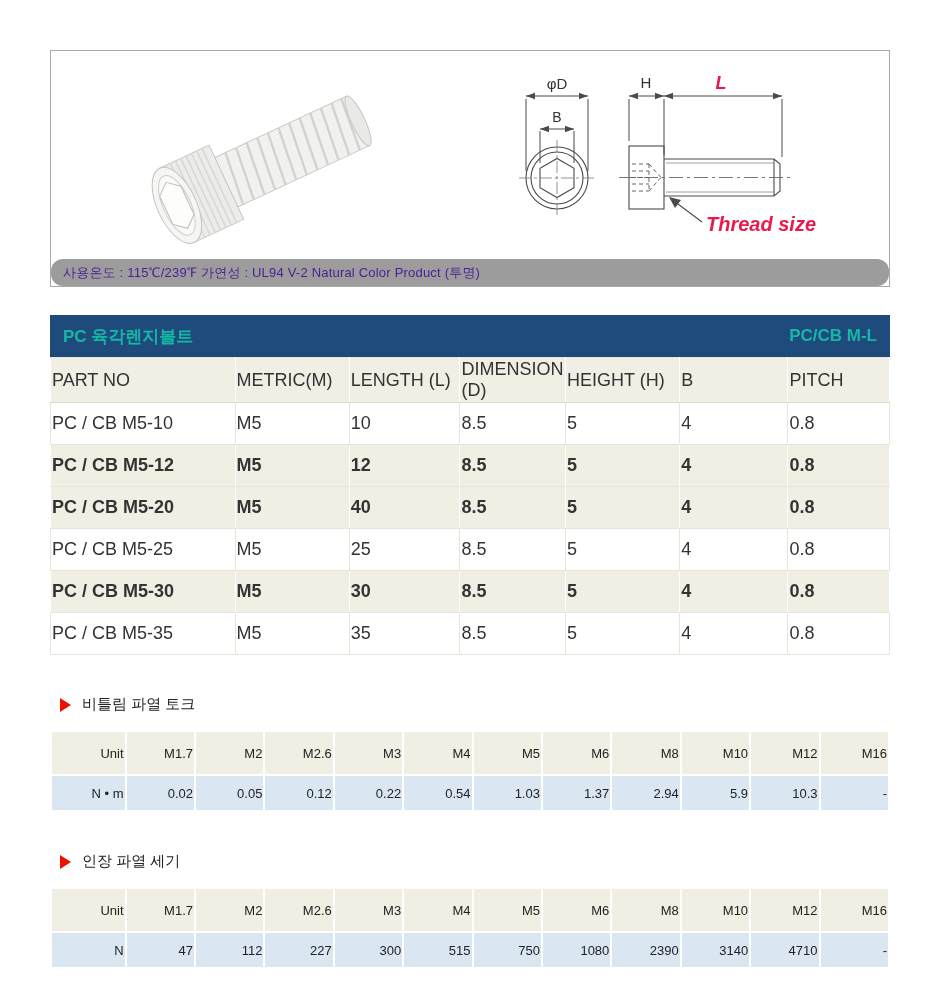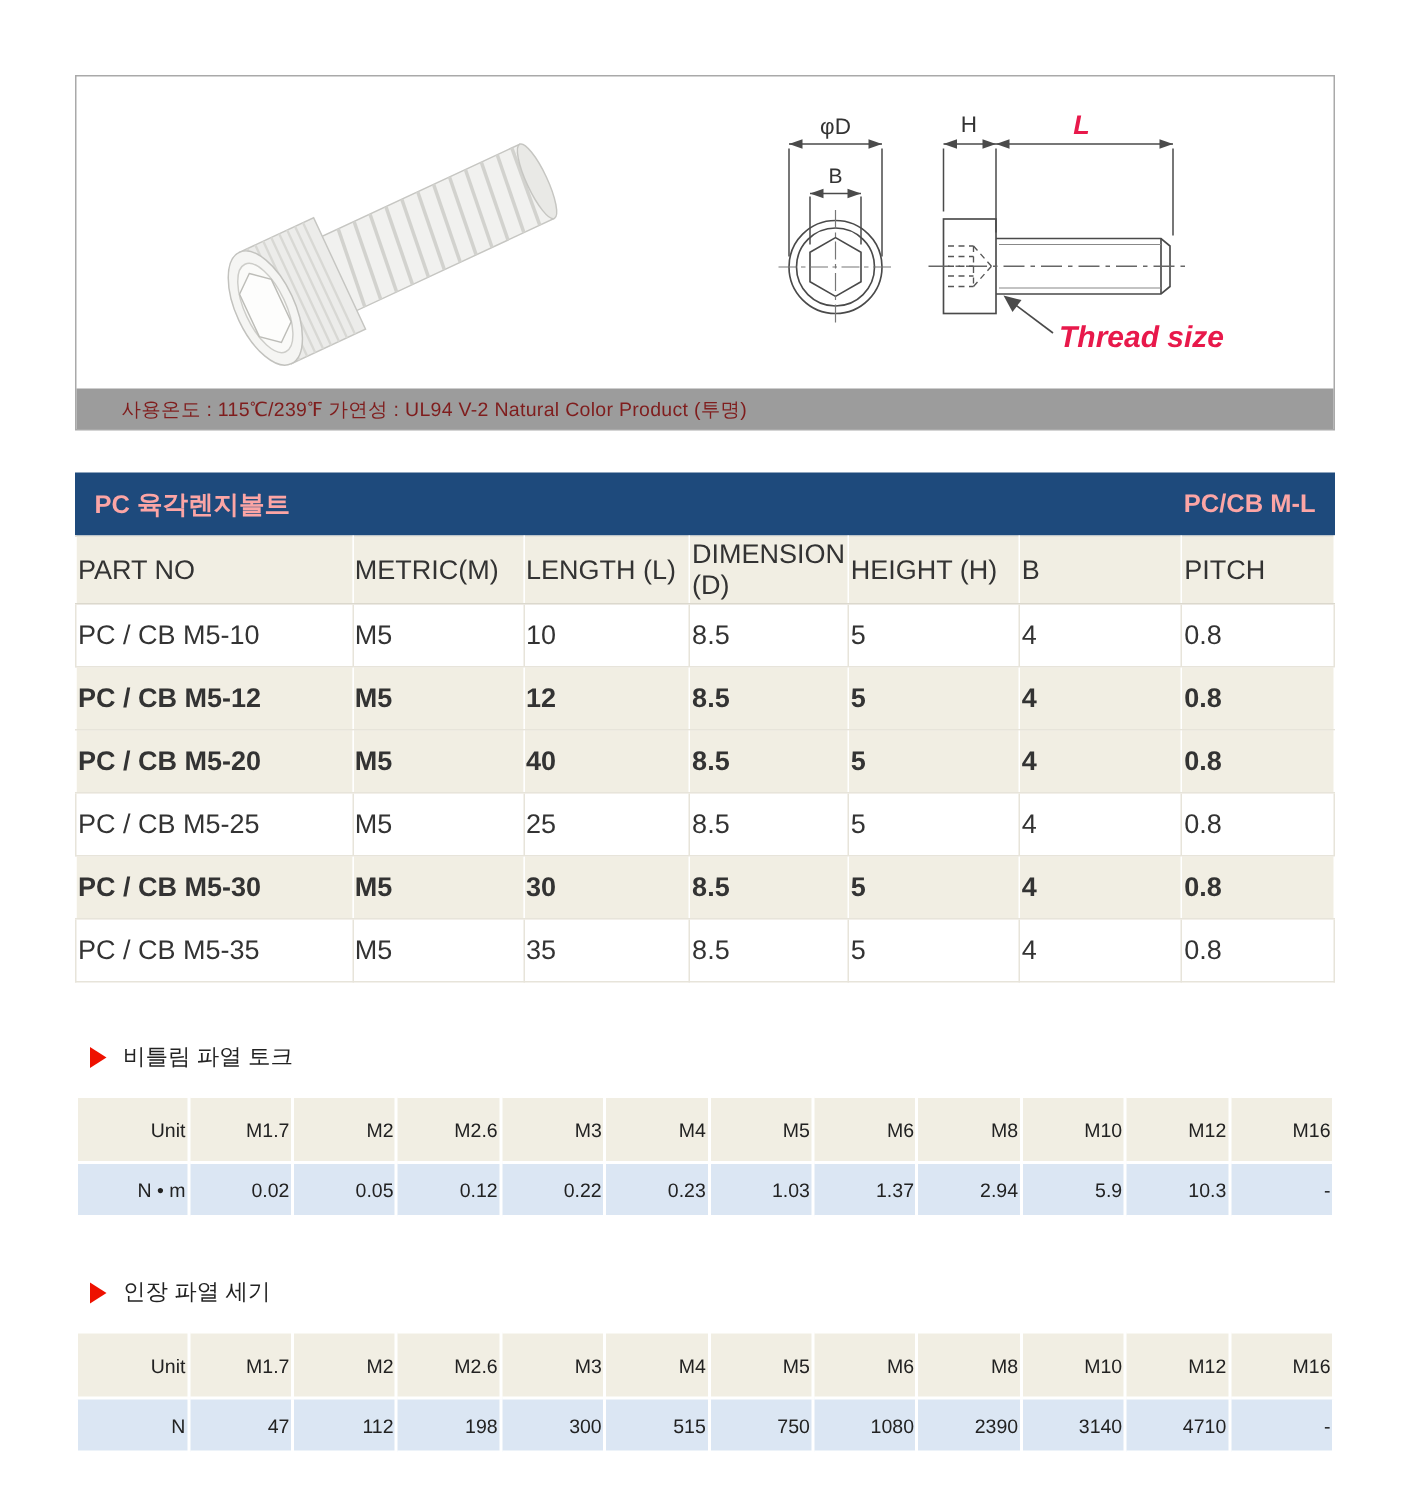"사용온도 : 115℃/239℉ 가연성 :" .hero-caption { border-radius: none -> 12px; color: #7f1d1d -> #4c1d95; padding-left: 30px -> 12px }
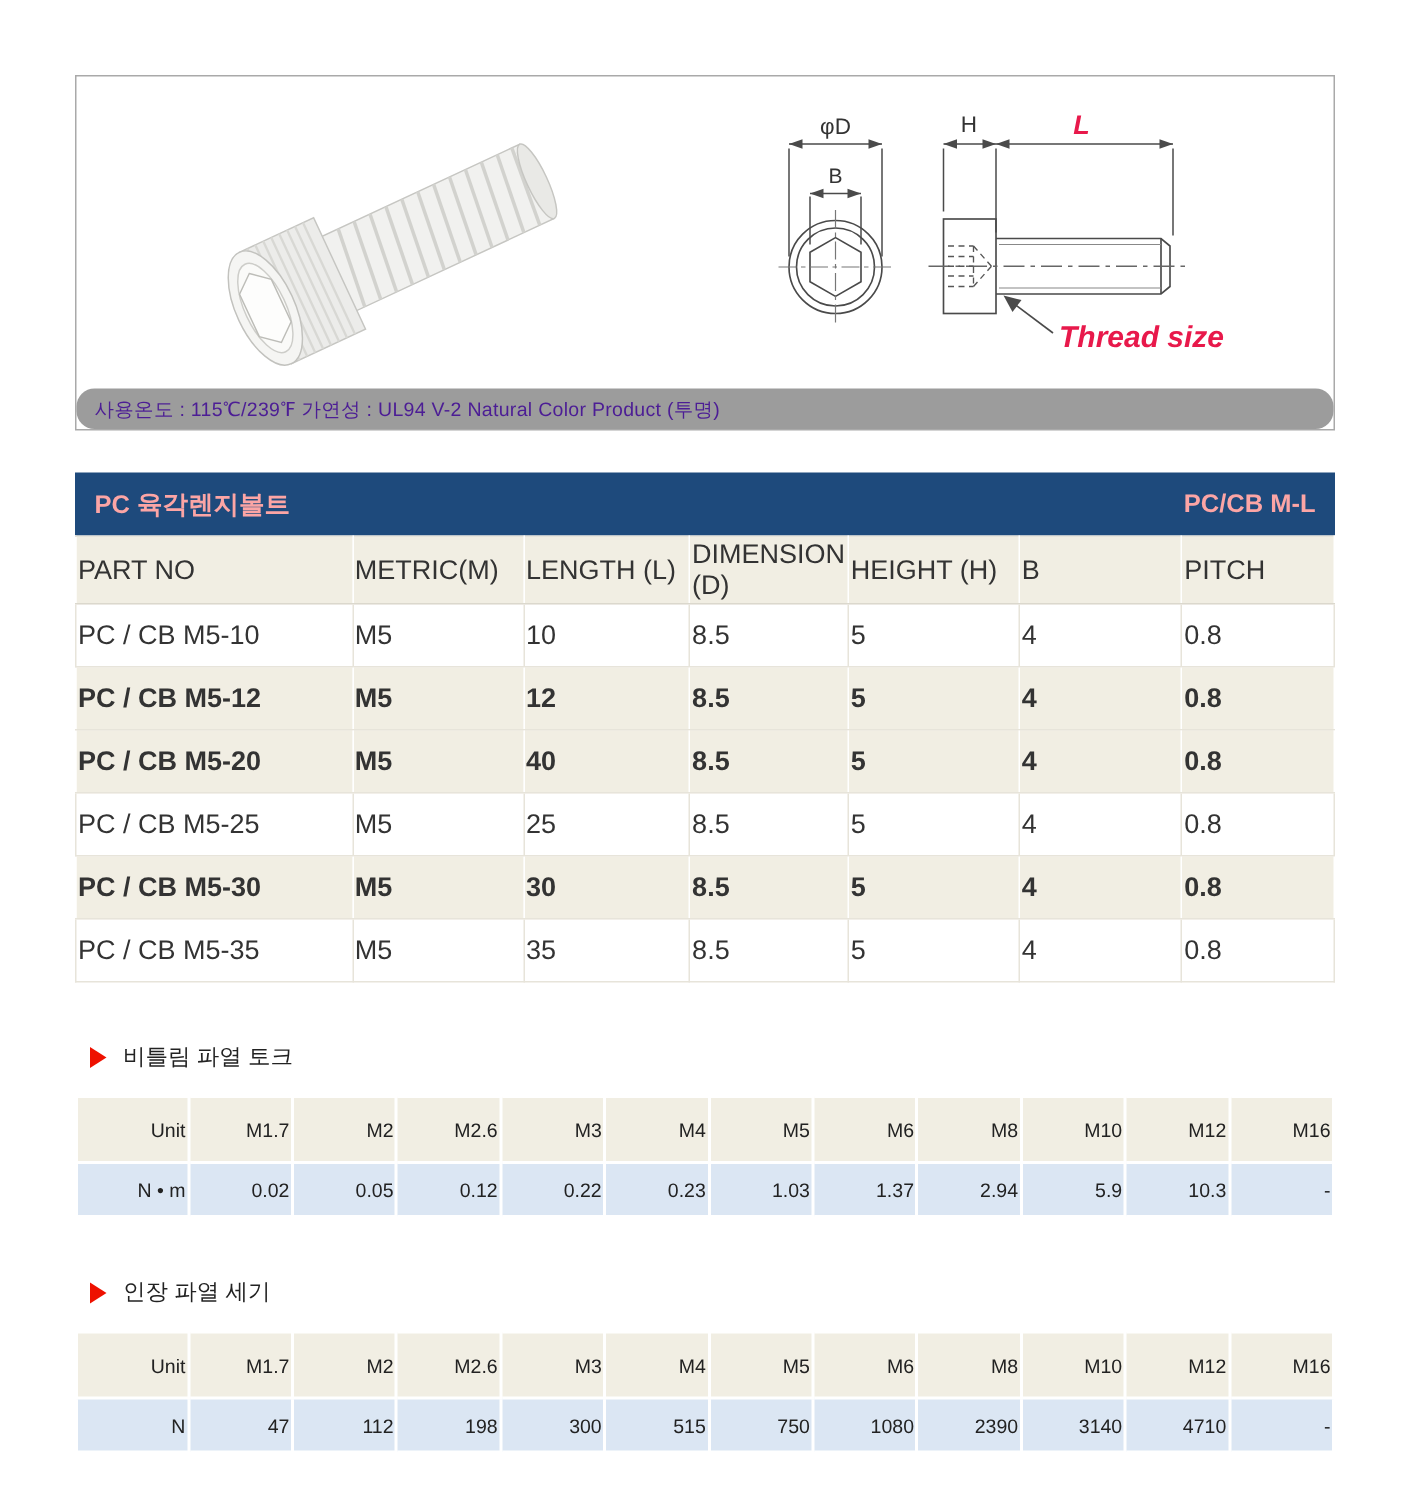"PC 육각렌지볼트" .title-bar { color: #fca5a5 -> #14b8a6 }
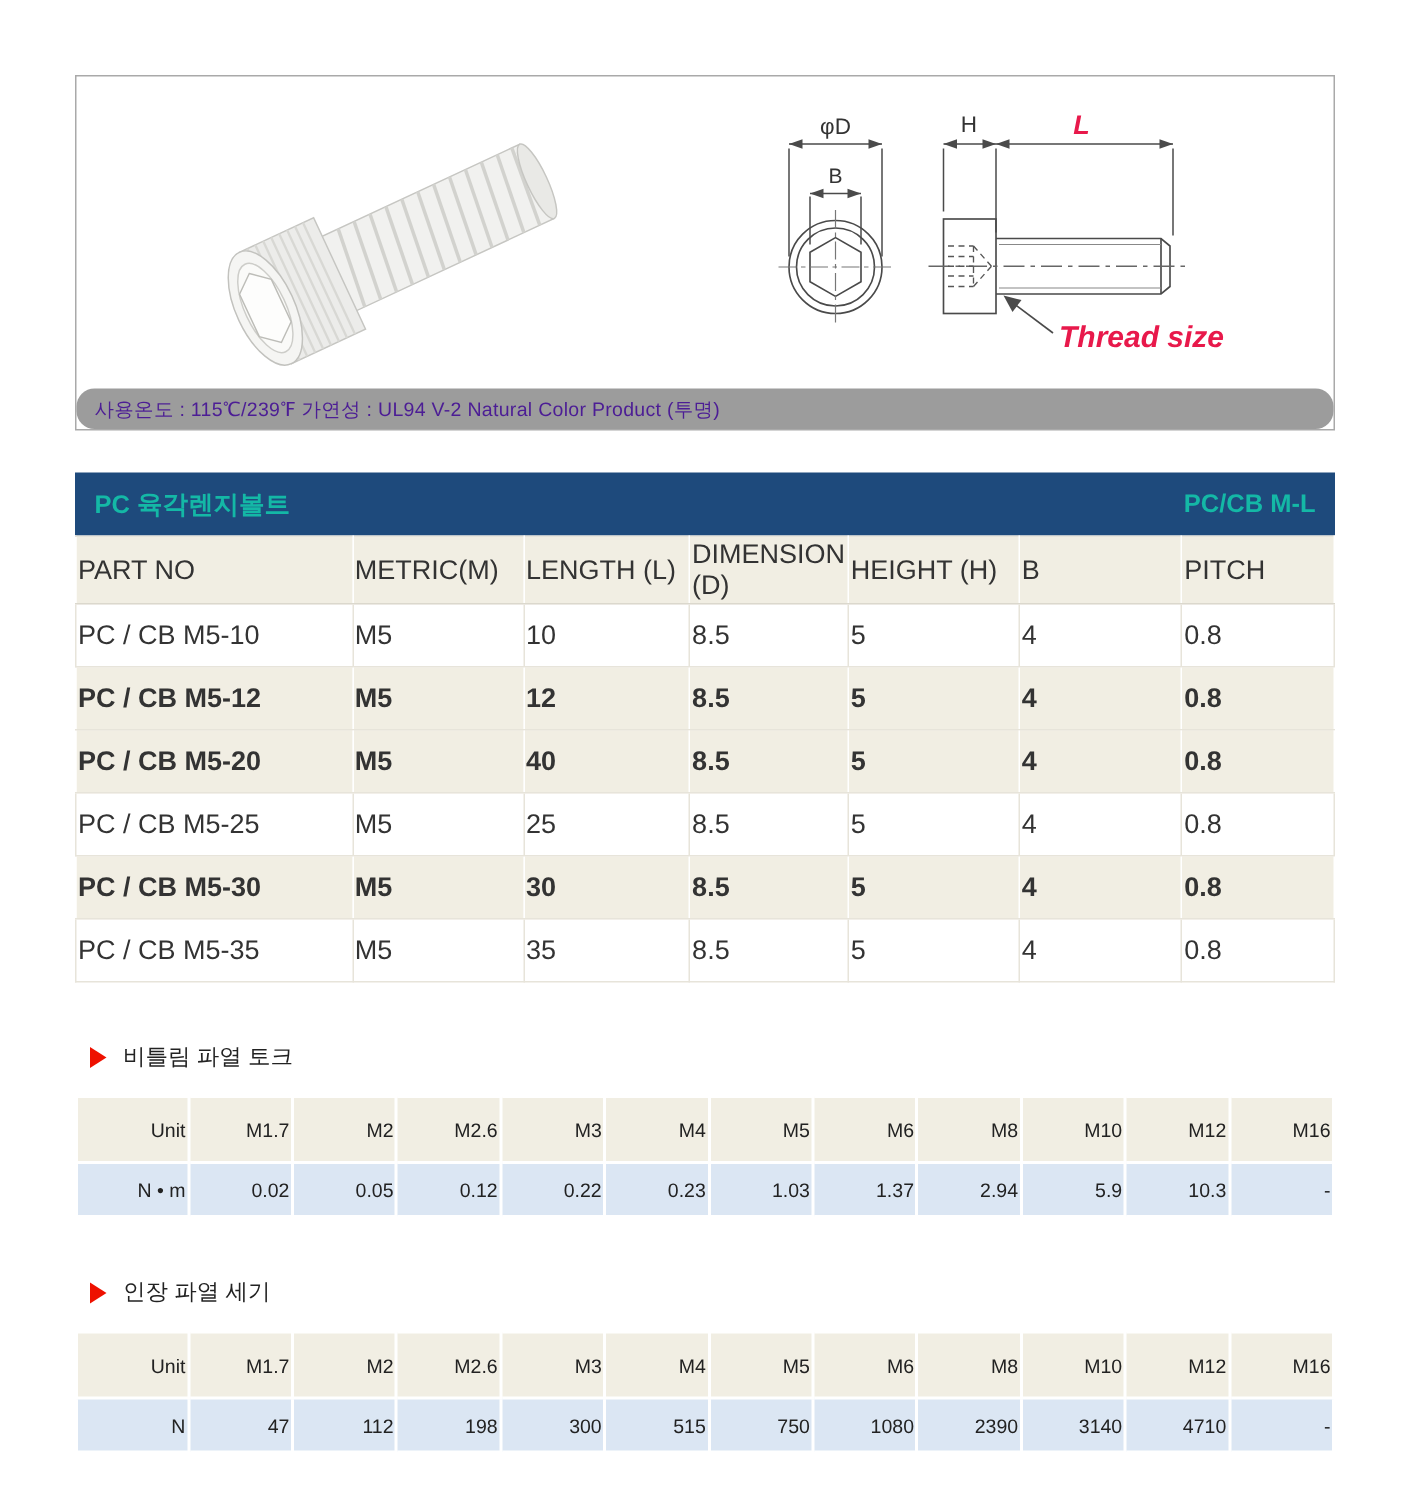"0.23" td { text: 0.23 -> 0.54 }
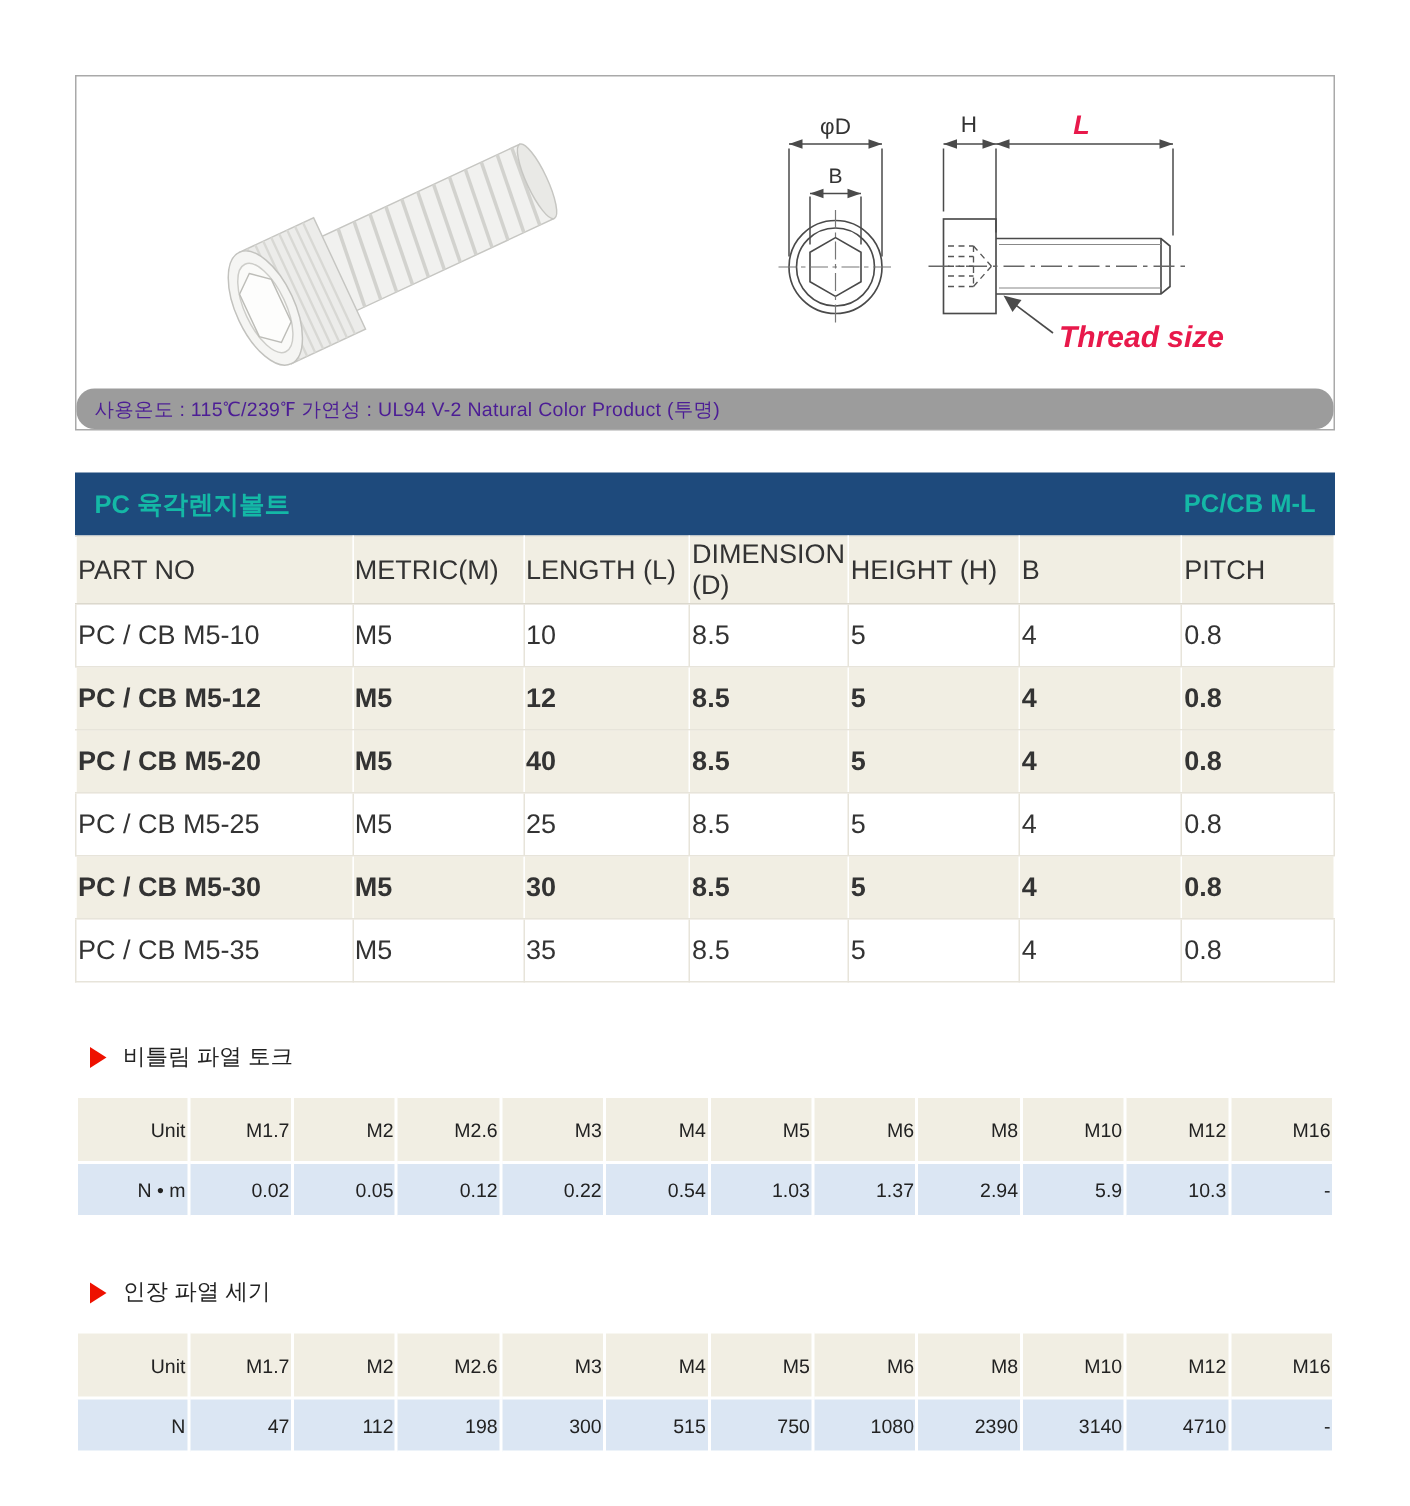"198" td { text: 198 -> 227 }
